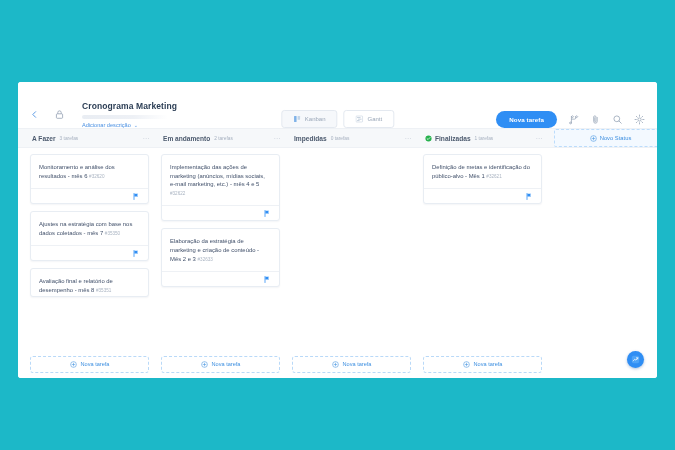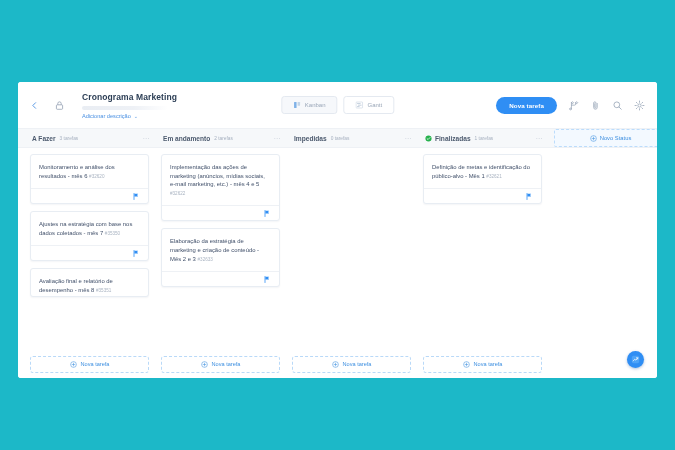"Cronograma Marketing" .header { align-items: center -> flex-end }
